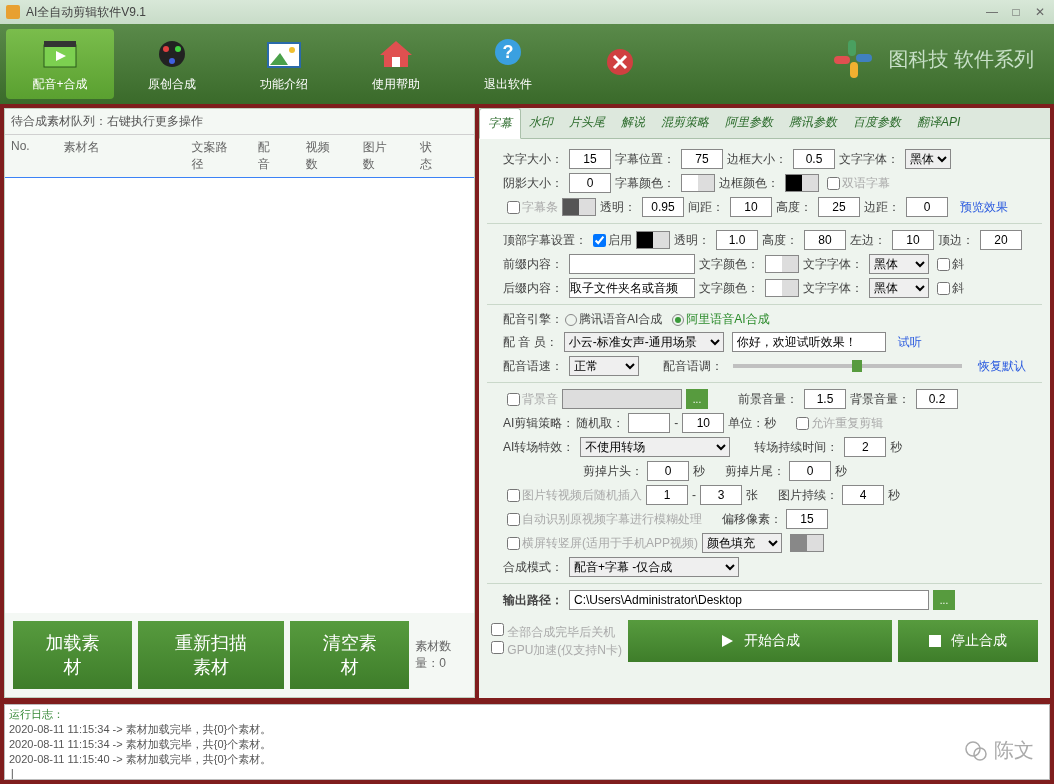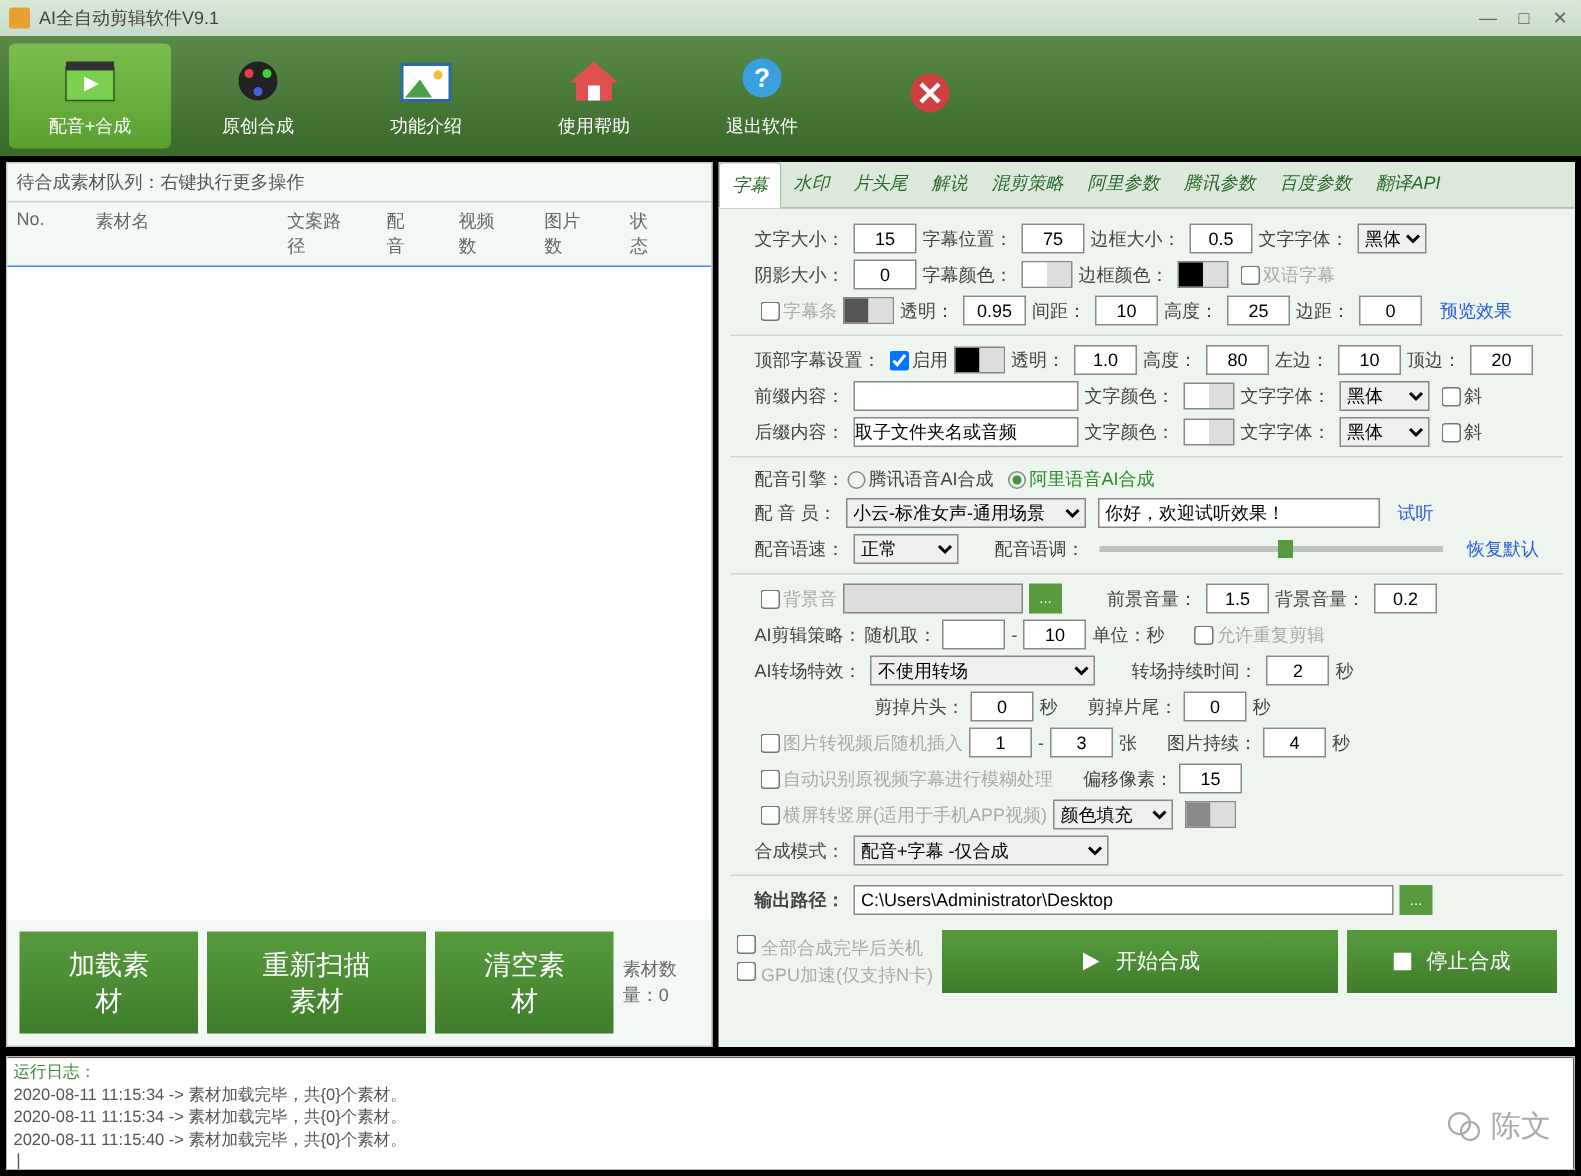"AI全自动剪辑软件V9.1" .window { background: #000000 -> #7f1d1d }
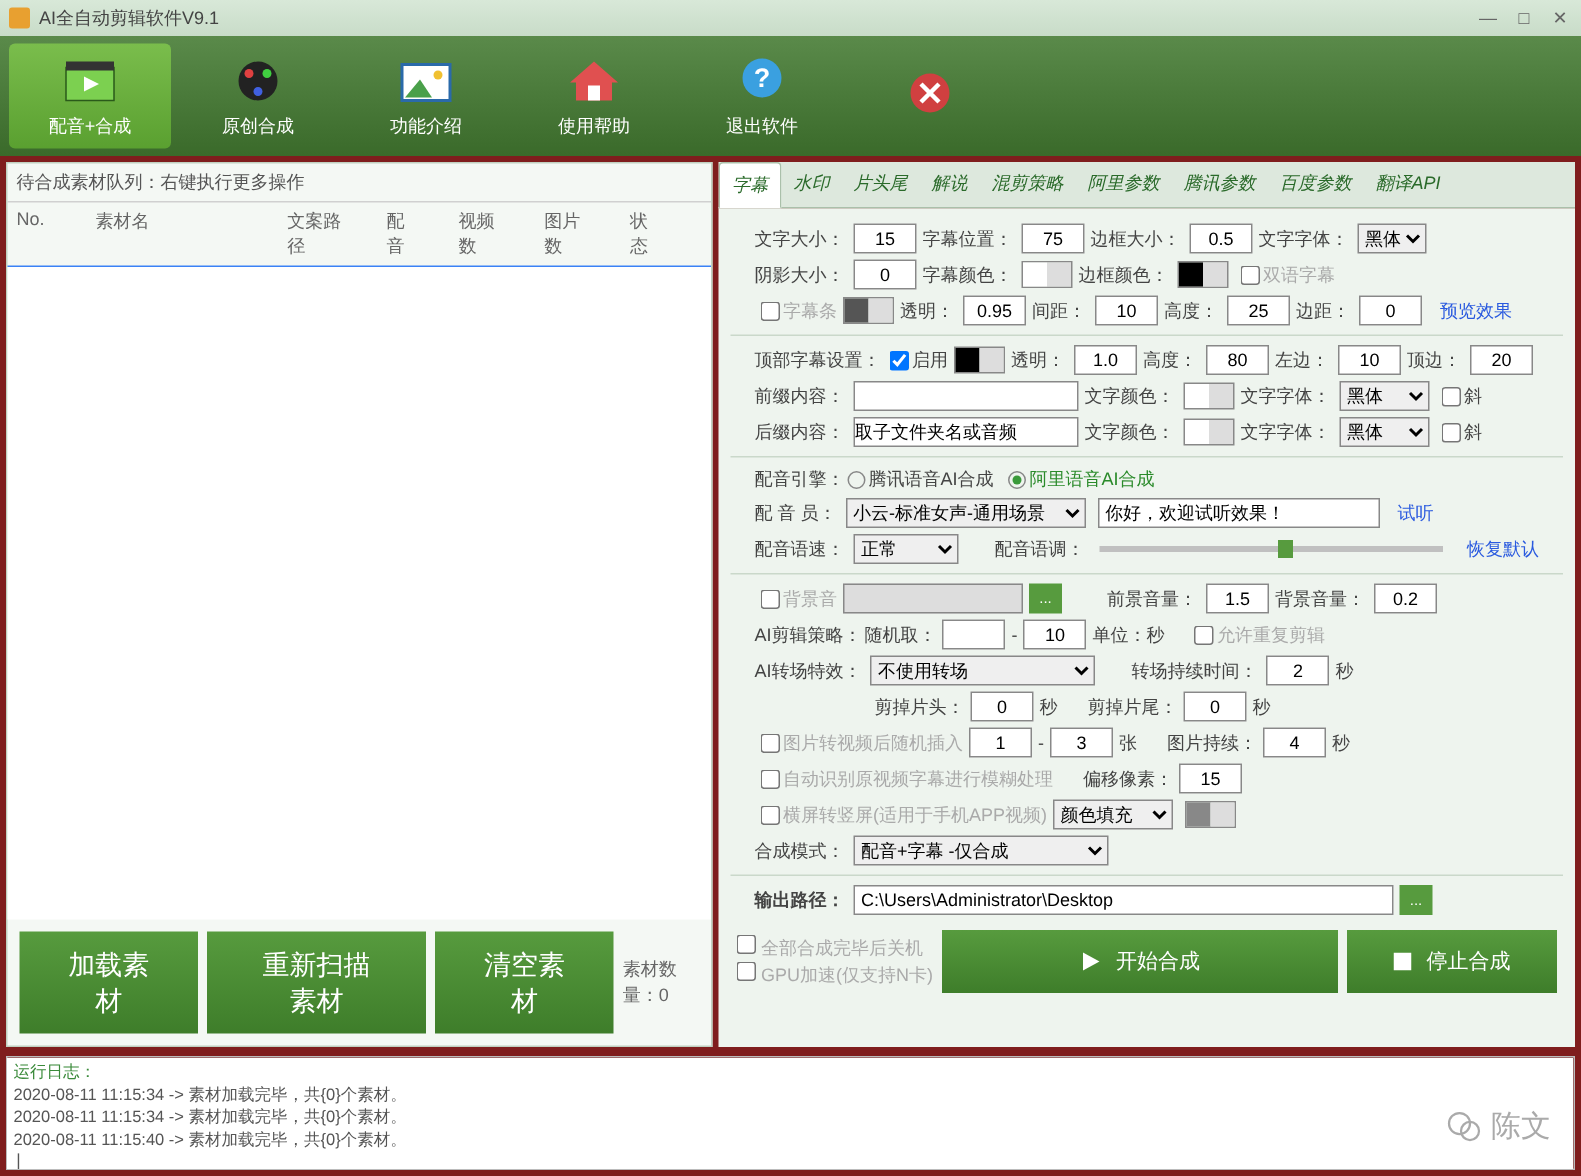"图科技 软件系列" div.logo-area { html: none -> <div> <svg> <rect></rect> <rect></rect> <rect></rect> <rect></rect> </svg> <span>图科技 软件系列</span> </div> }
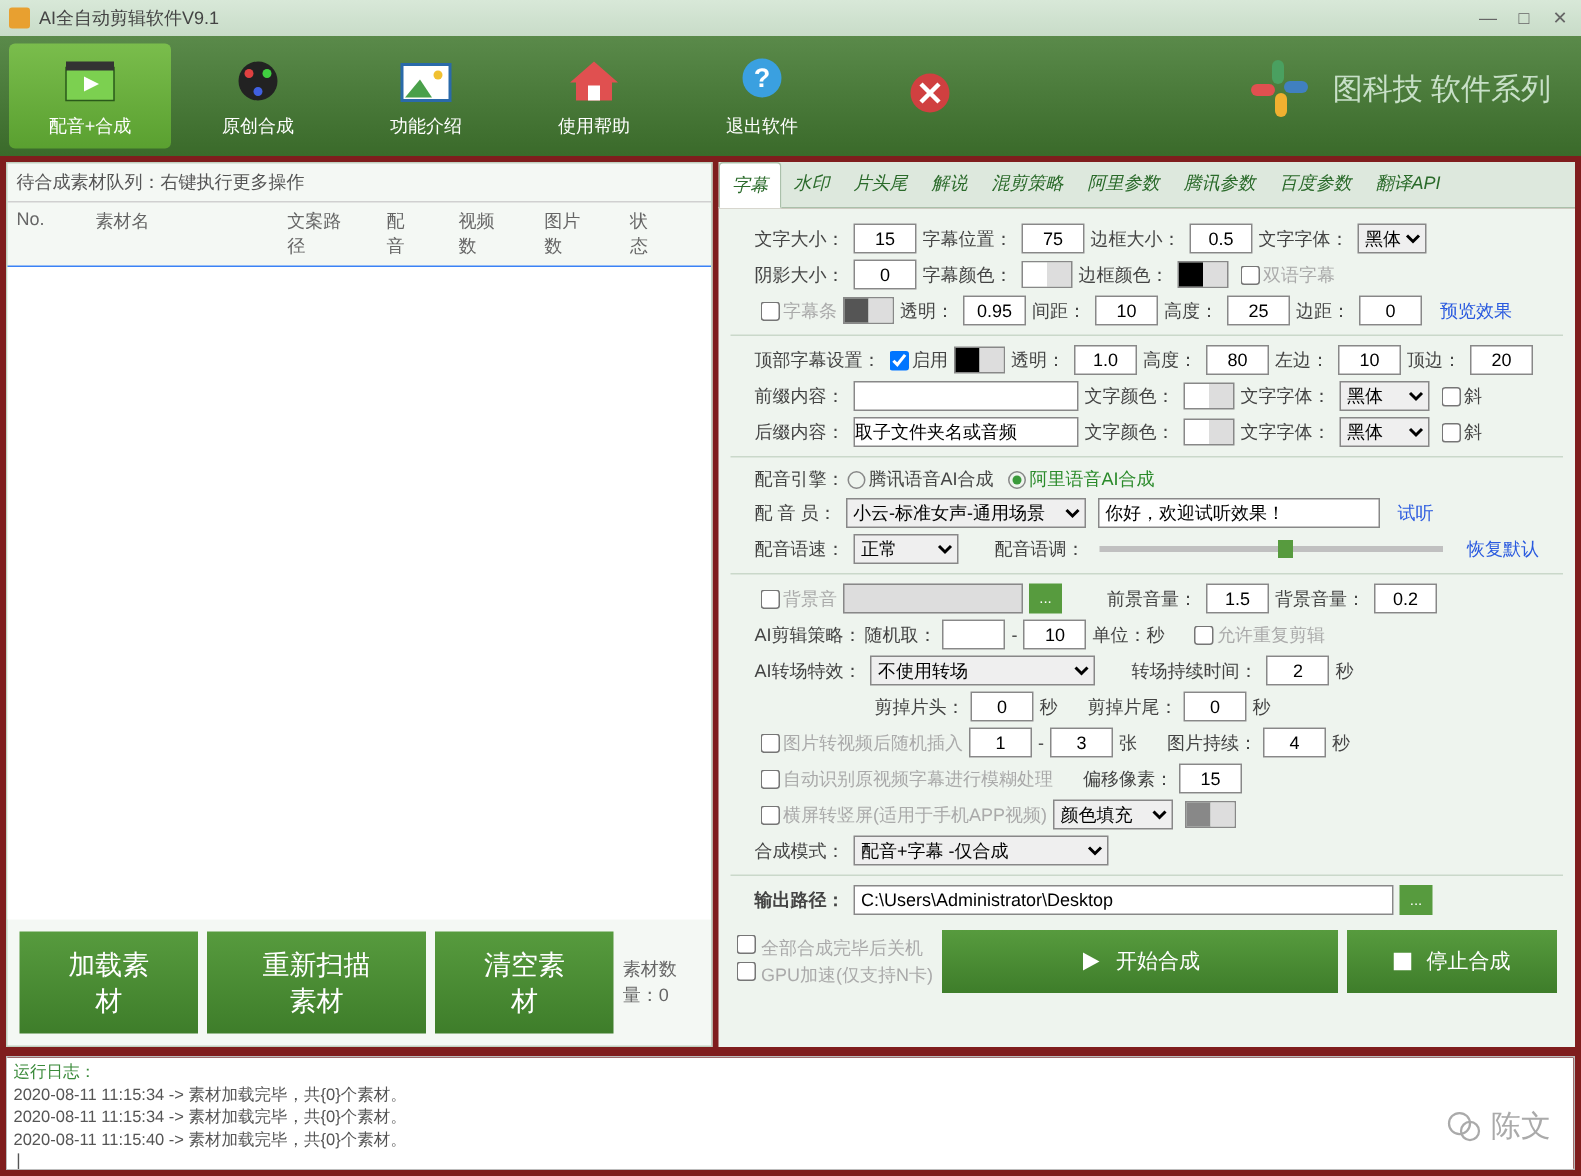"取子文件夹名或音频" .row input.wide { width: 150px -> 126px }
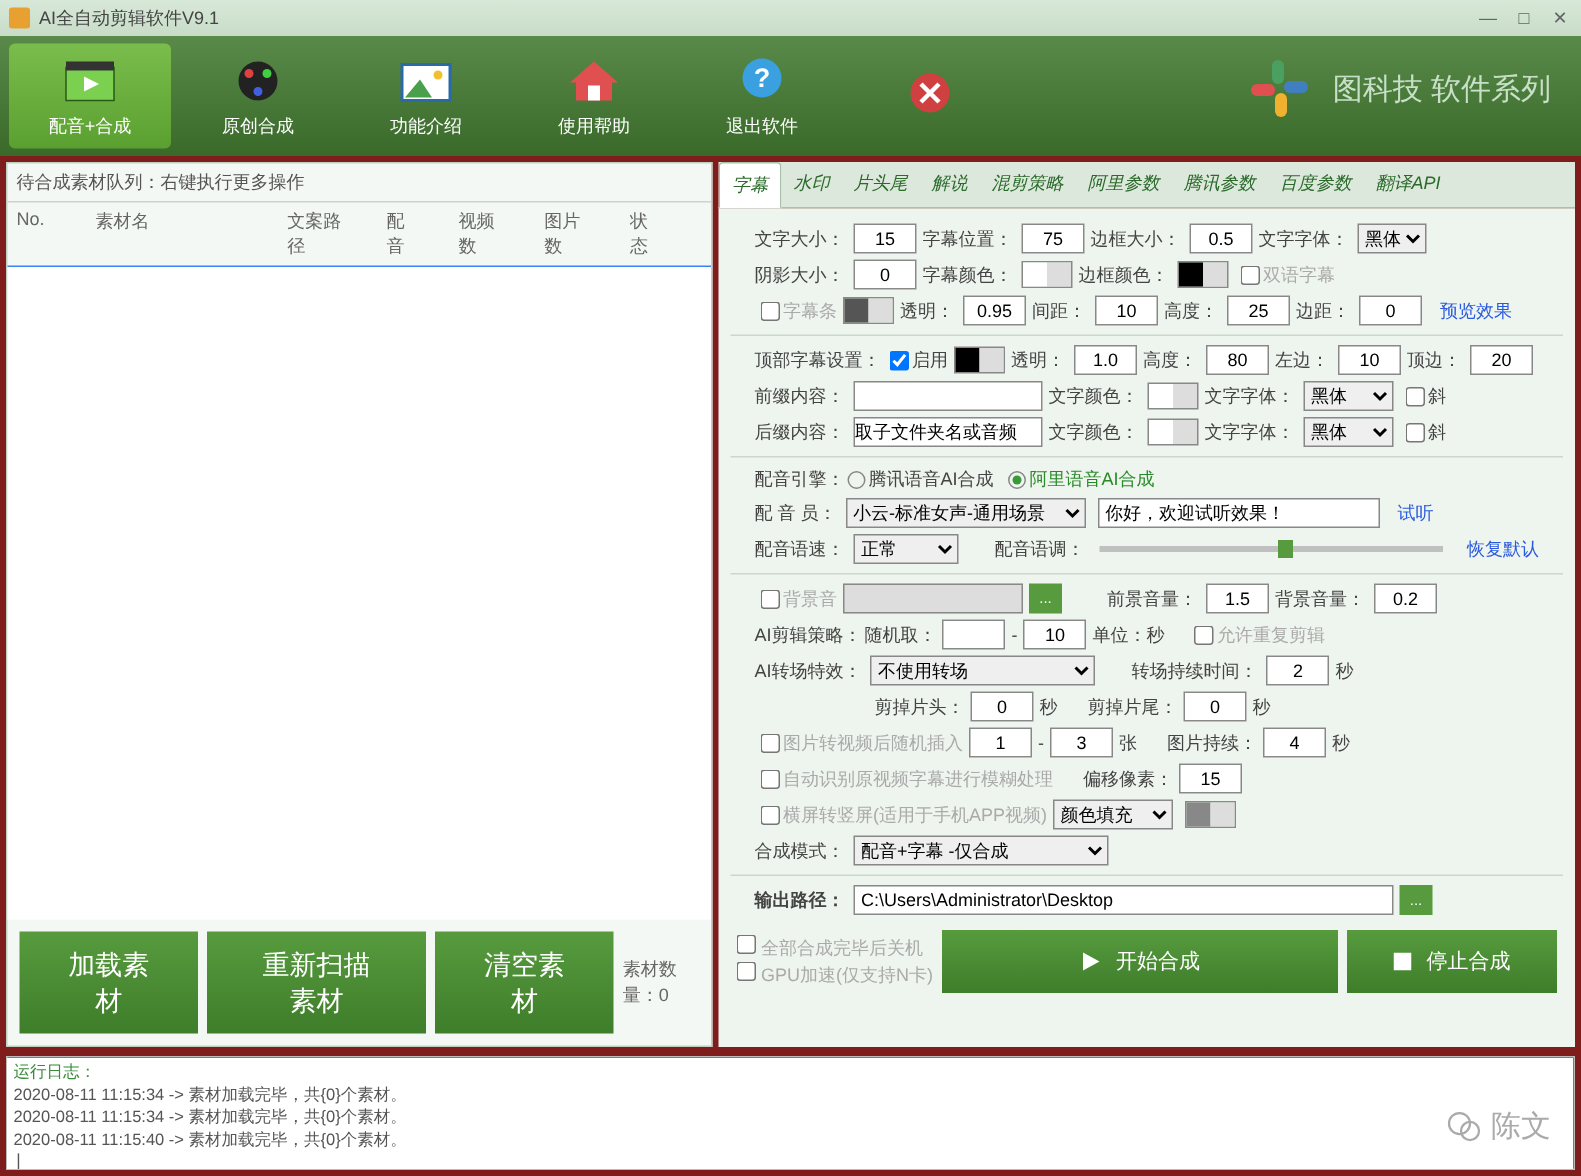"你好，欢迎试听效果！" input.wide { width: 188px -> 154px }
